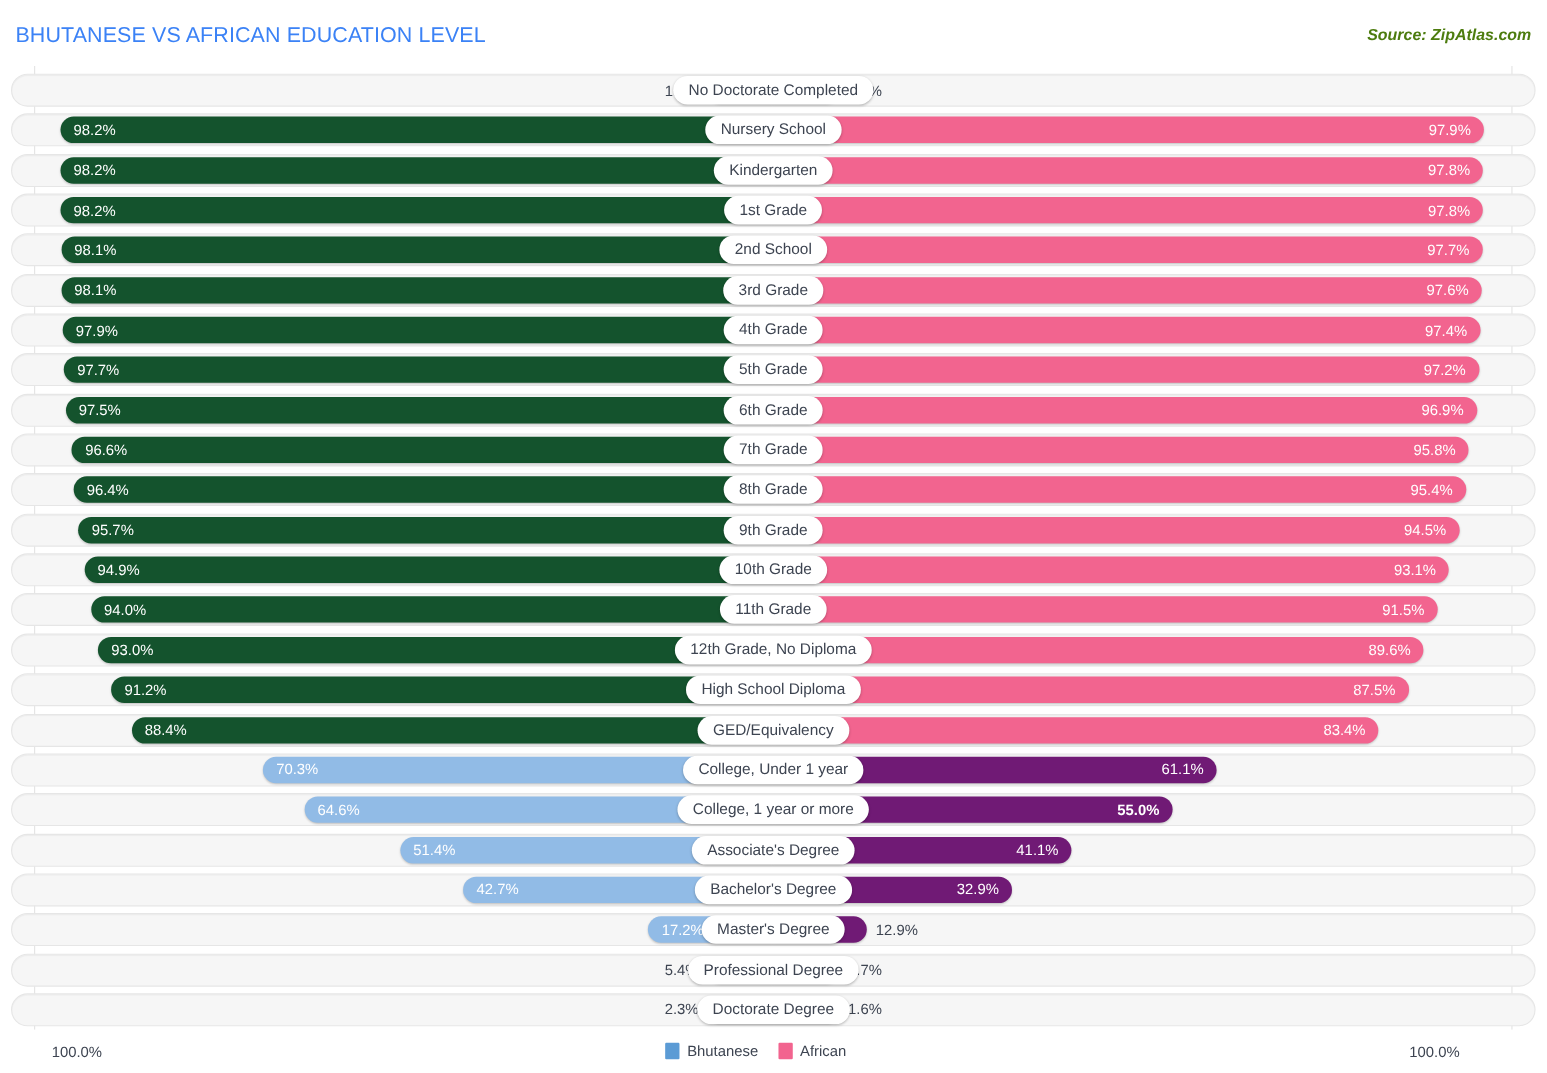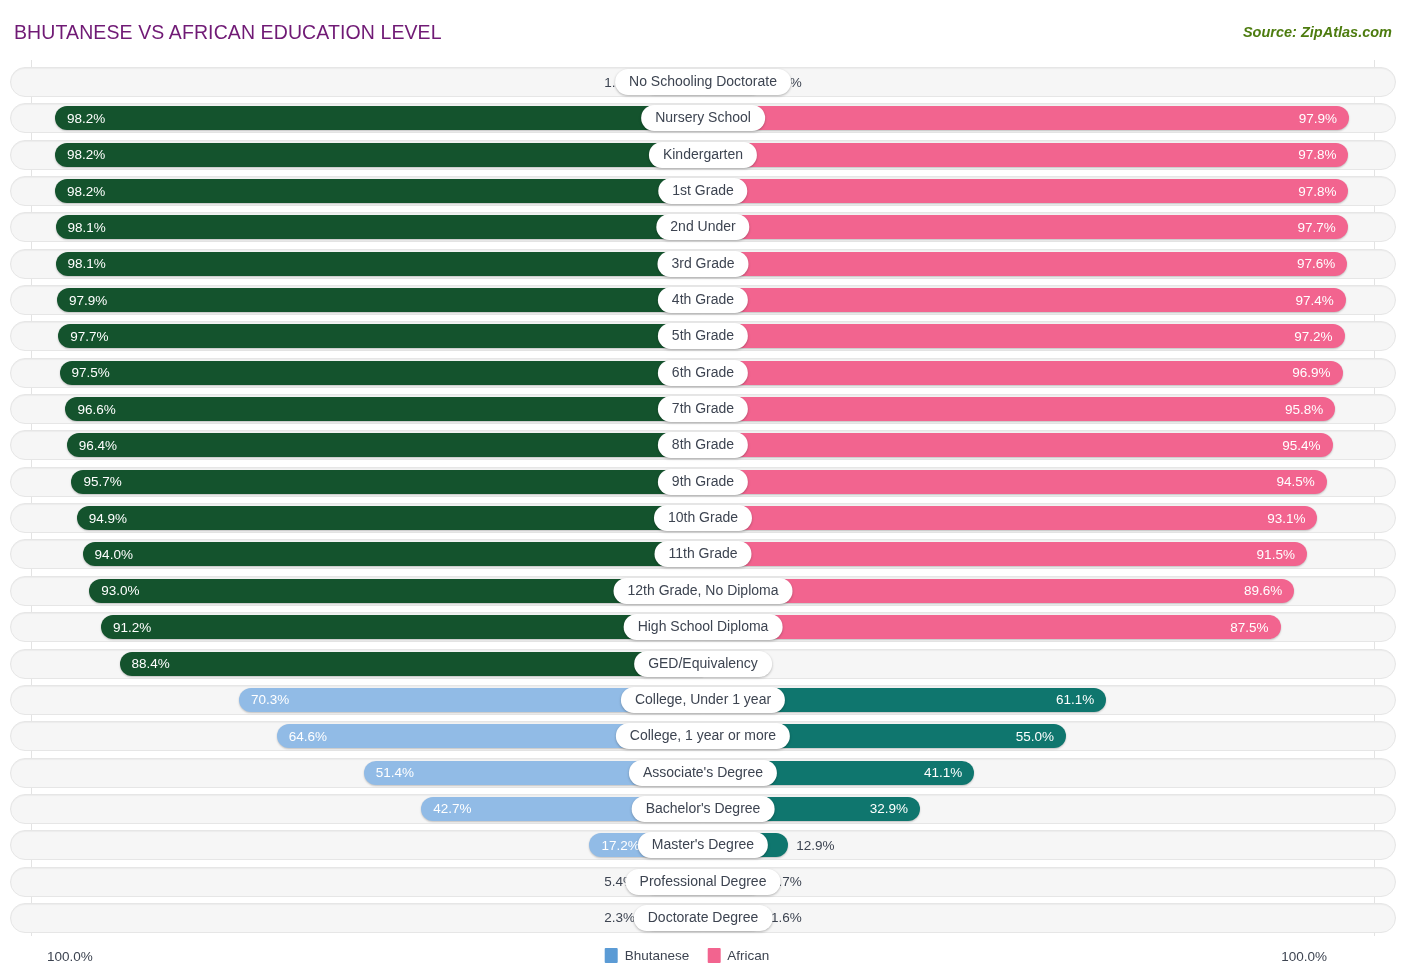"BHUTANESE VS AFRICAN EDUCATION LEVEL" .title { color: #701a75 -> #3b82f6 }
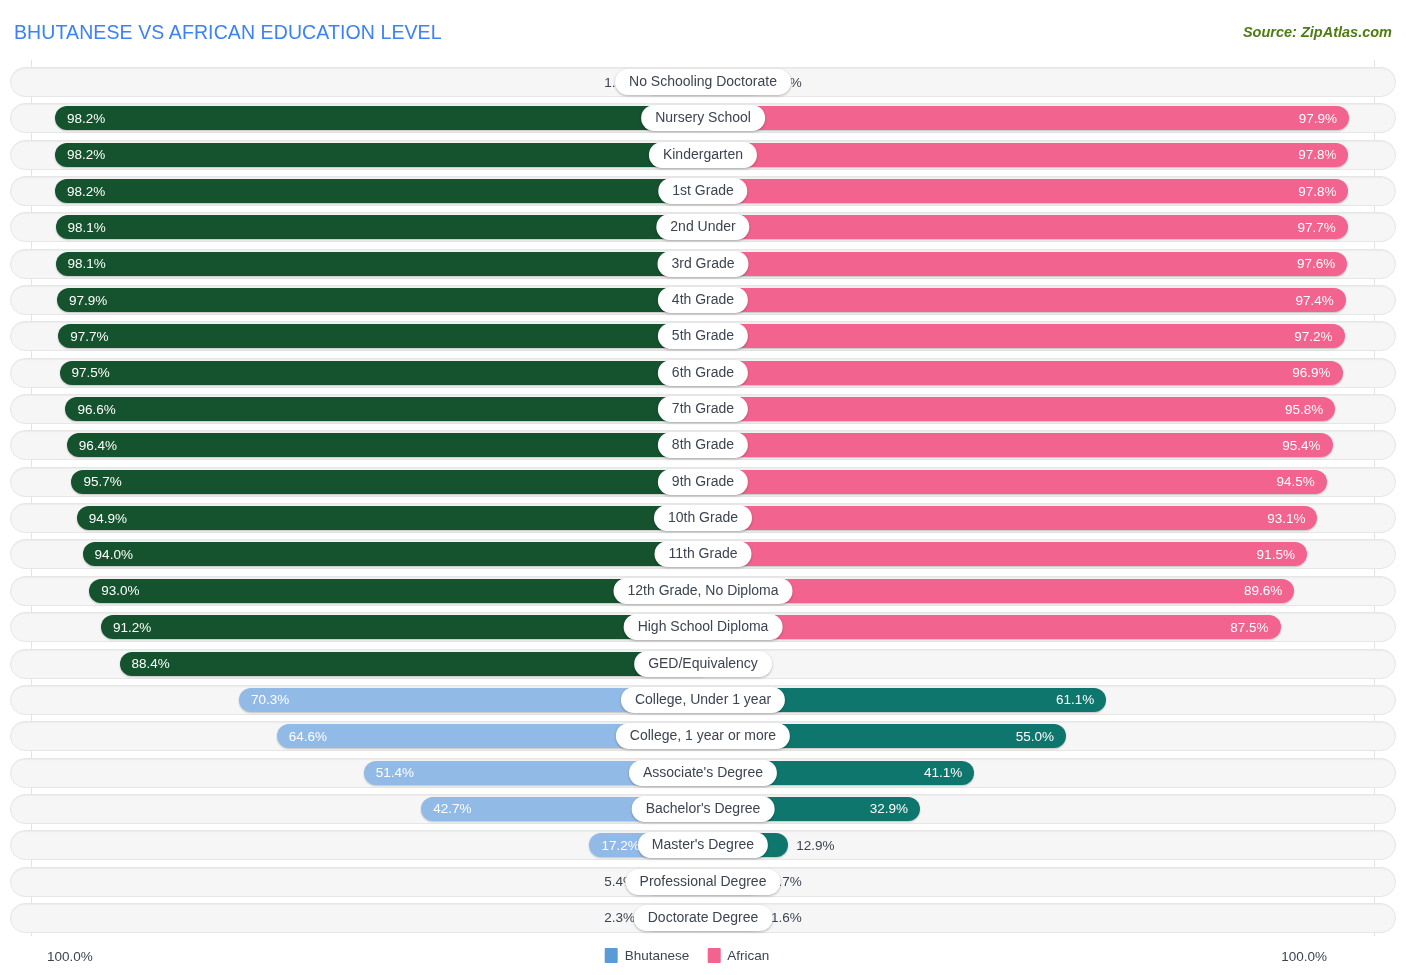"No Schooling Doctorate" div.pill { text: Schooling Doctorate -> Doctorate Completed }
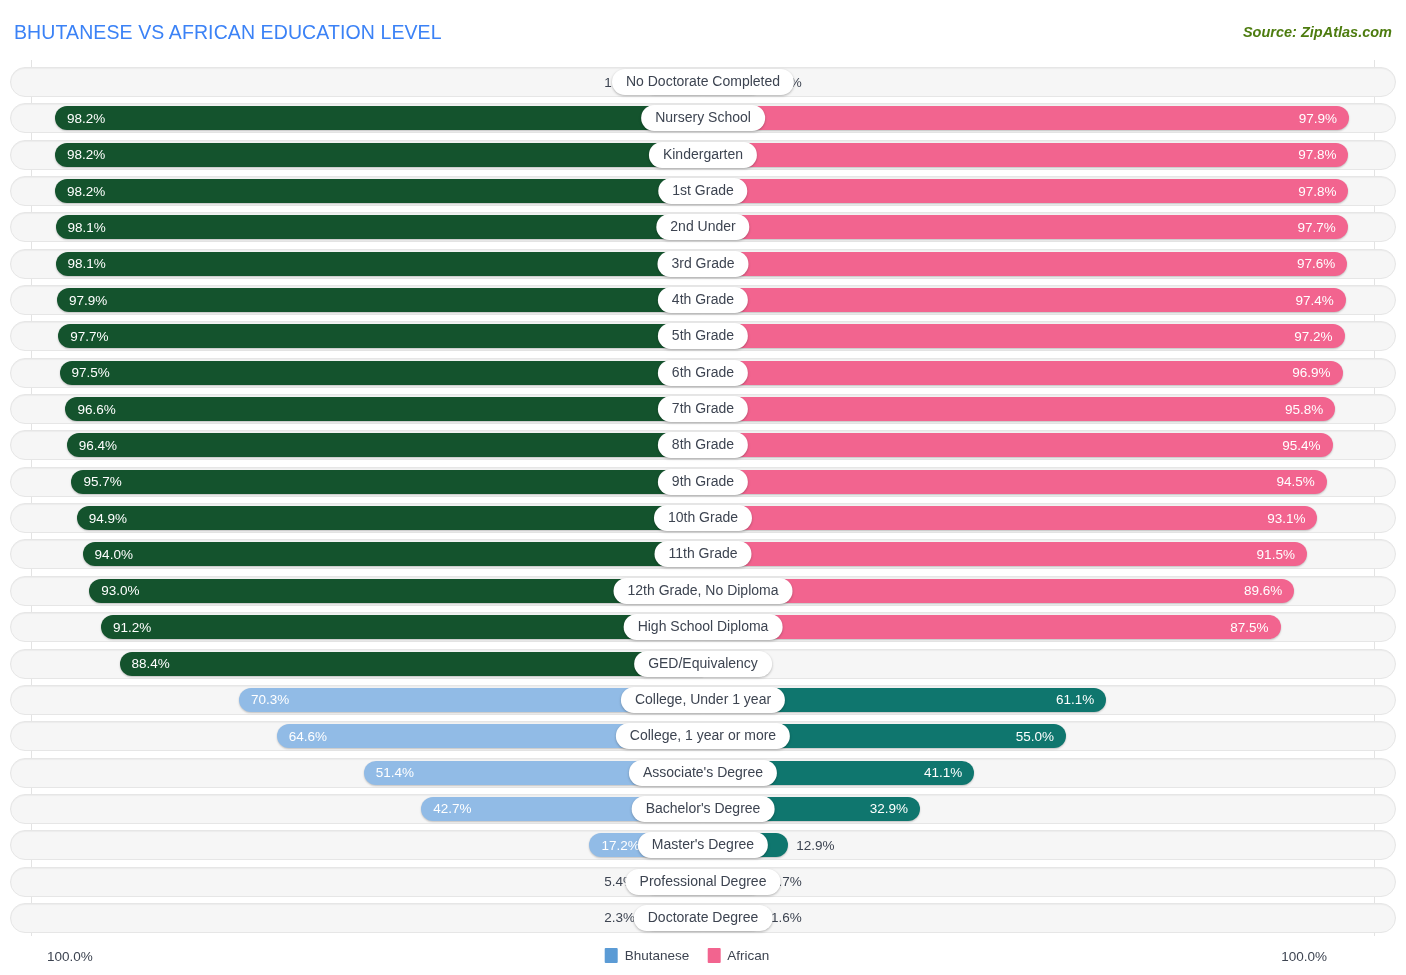"2nd Under" div.pill { text: Under -> School }
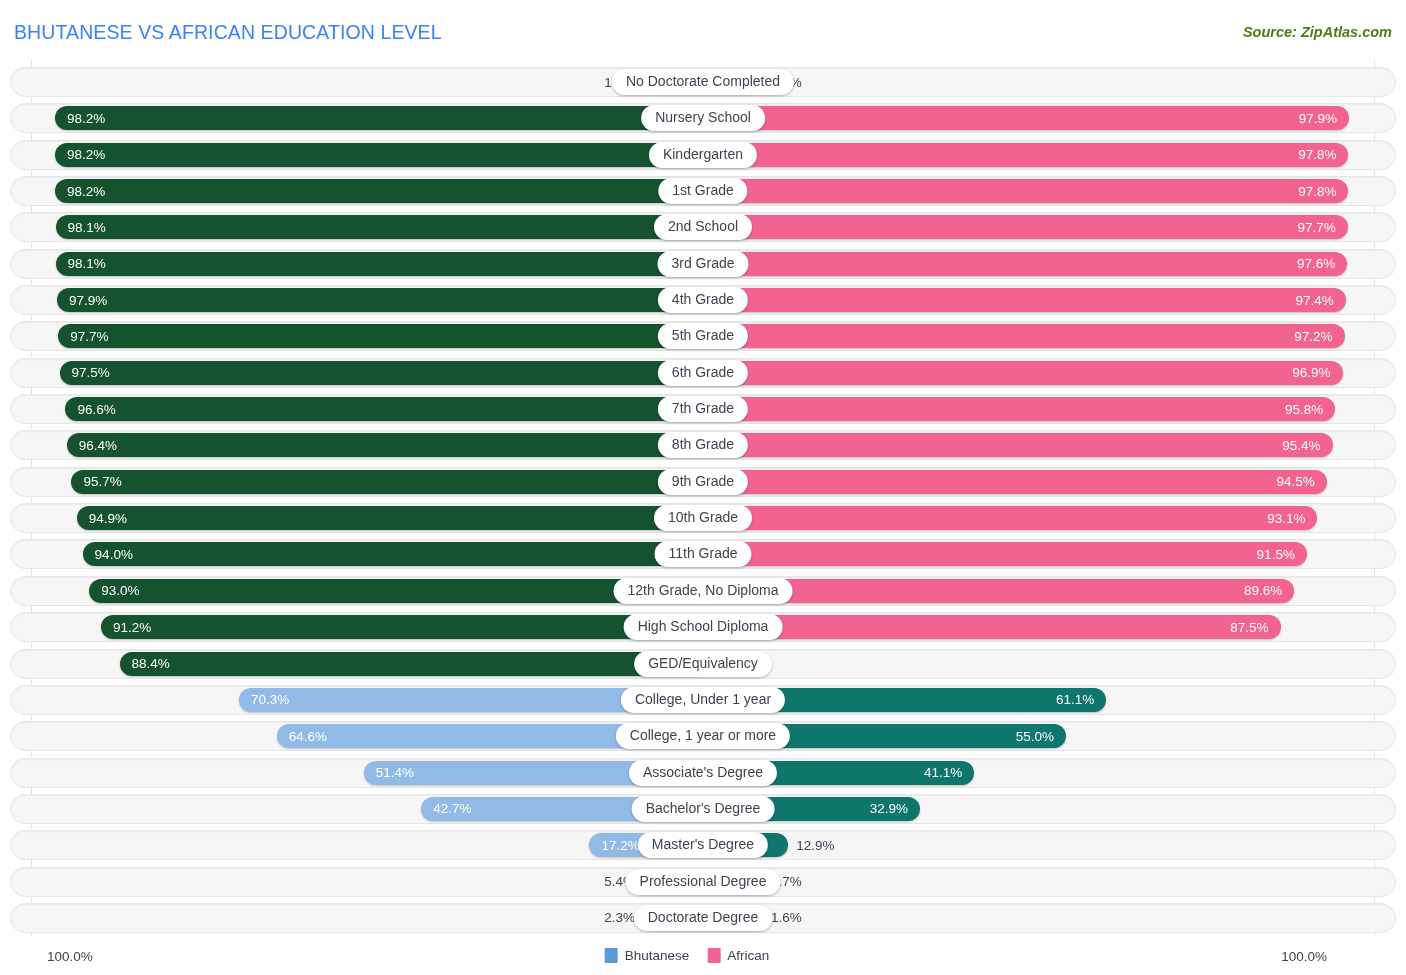"83.4%" div.half { html: none -> <div> <div> <span>83.4%</span> </div> </div> }
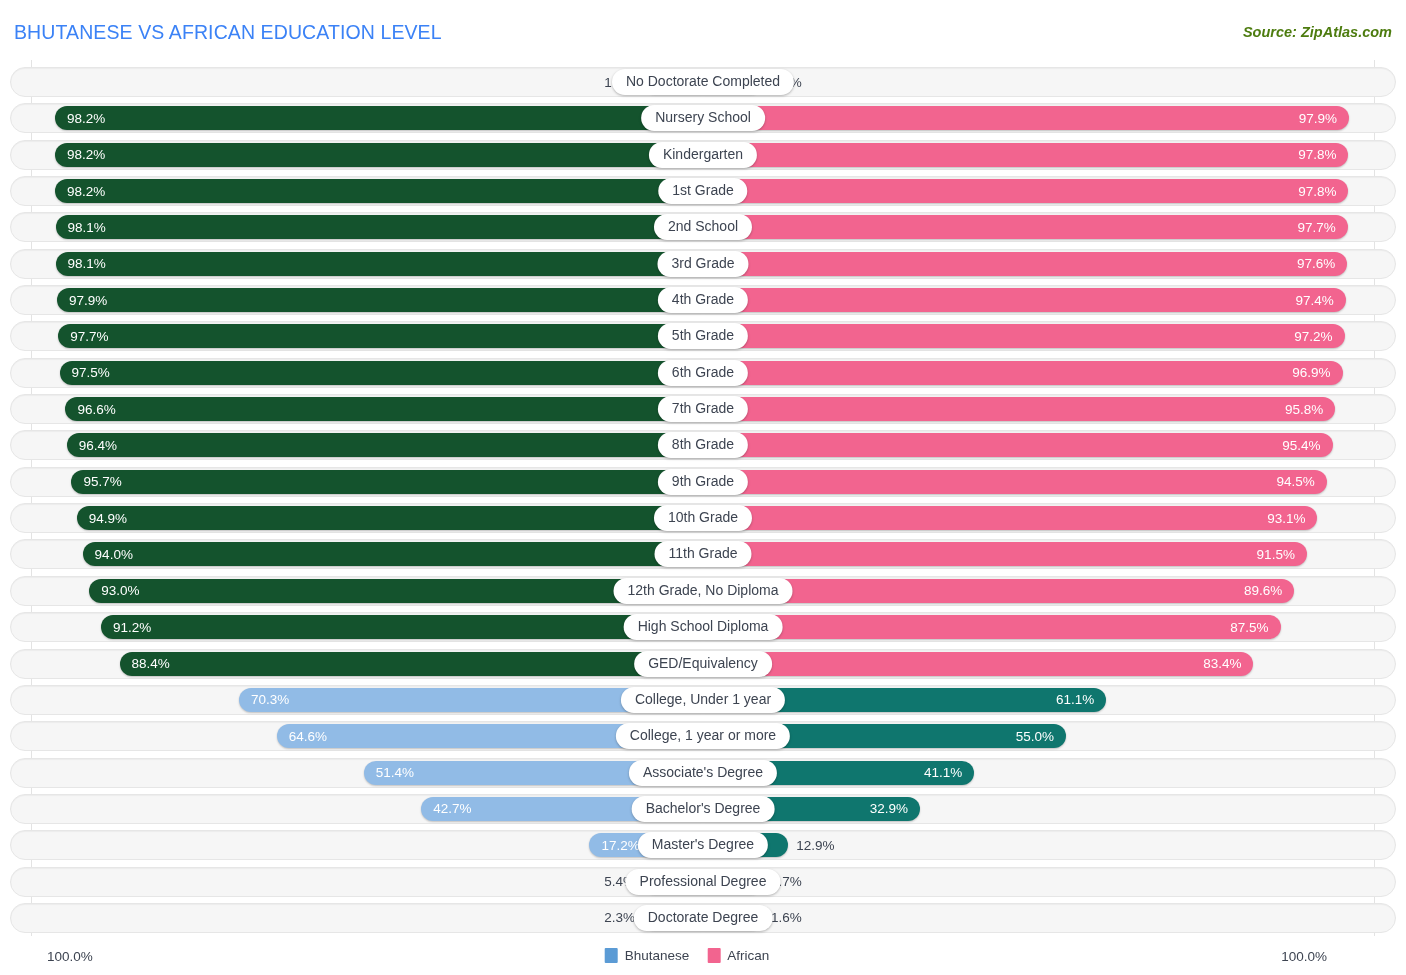"61.1%" .bar.pink.lite { background: #0f766e -> #701a75 }
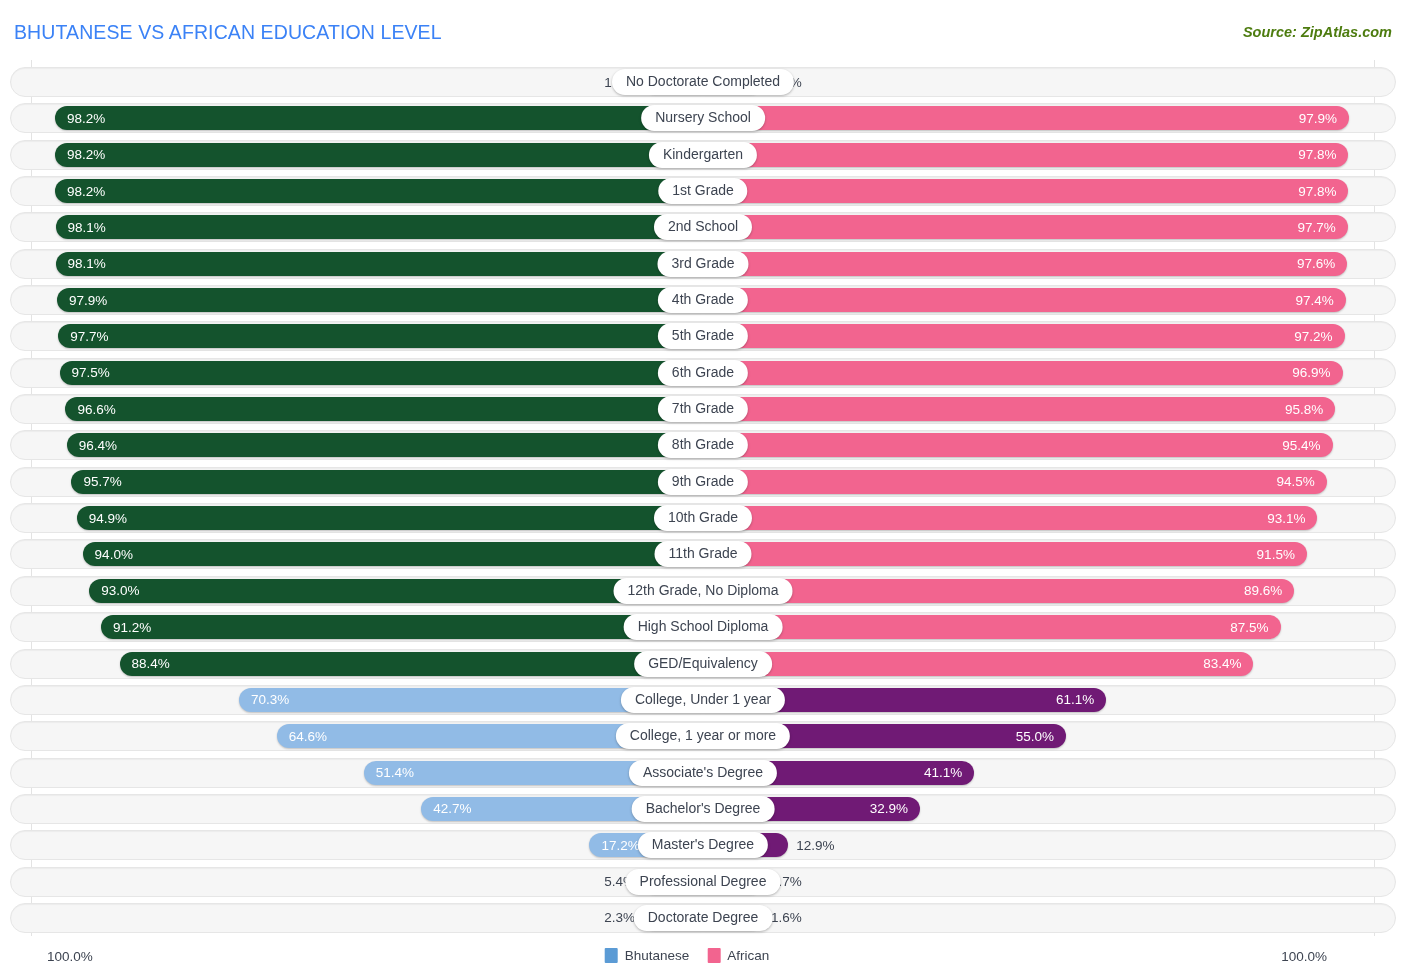"55.0%" div.bar { font-weight: none -> bold }
